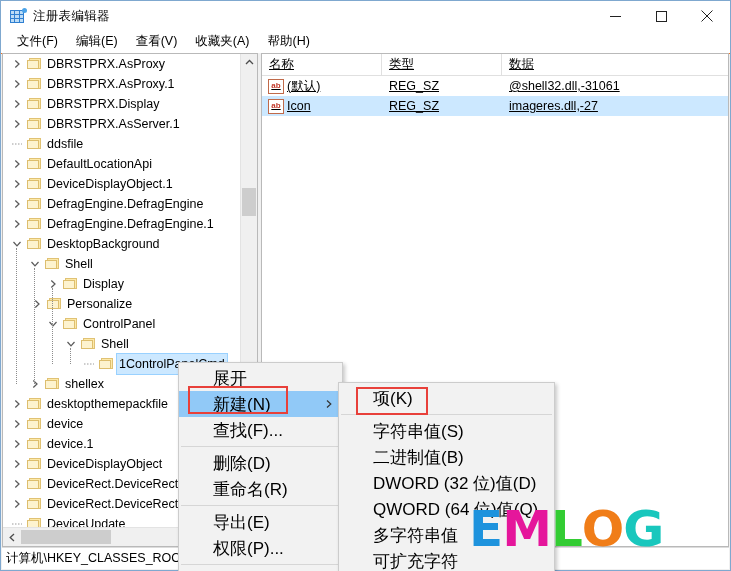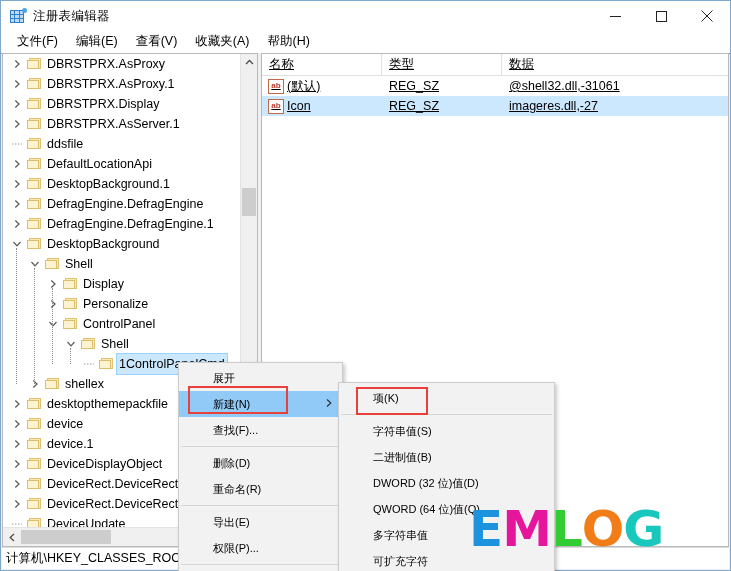"DesktopBackground.1" div.label { text: DesktopBackground.1 -> DeviceDisplayObject.1 }
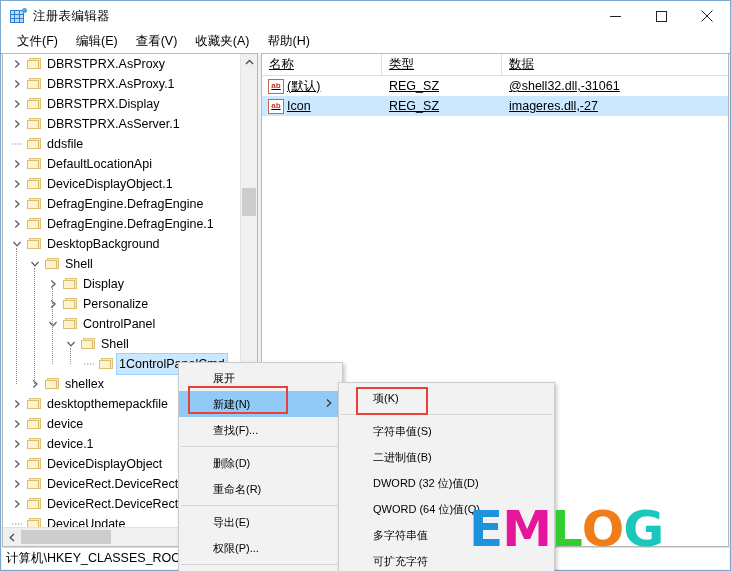"Personalize" div.trow { padding-left: 42px -> 26px }
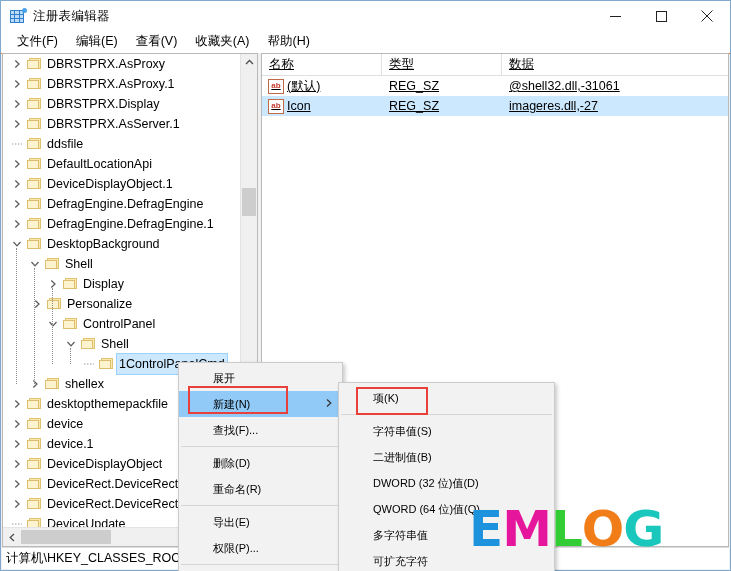"展开" .ctx-item { font-size: 11px -> 17px }
